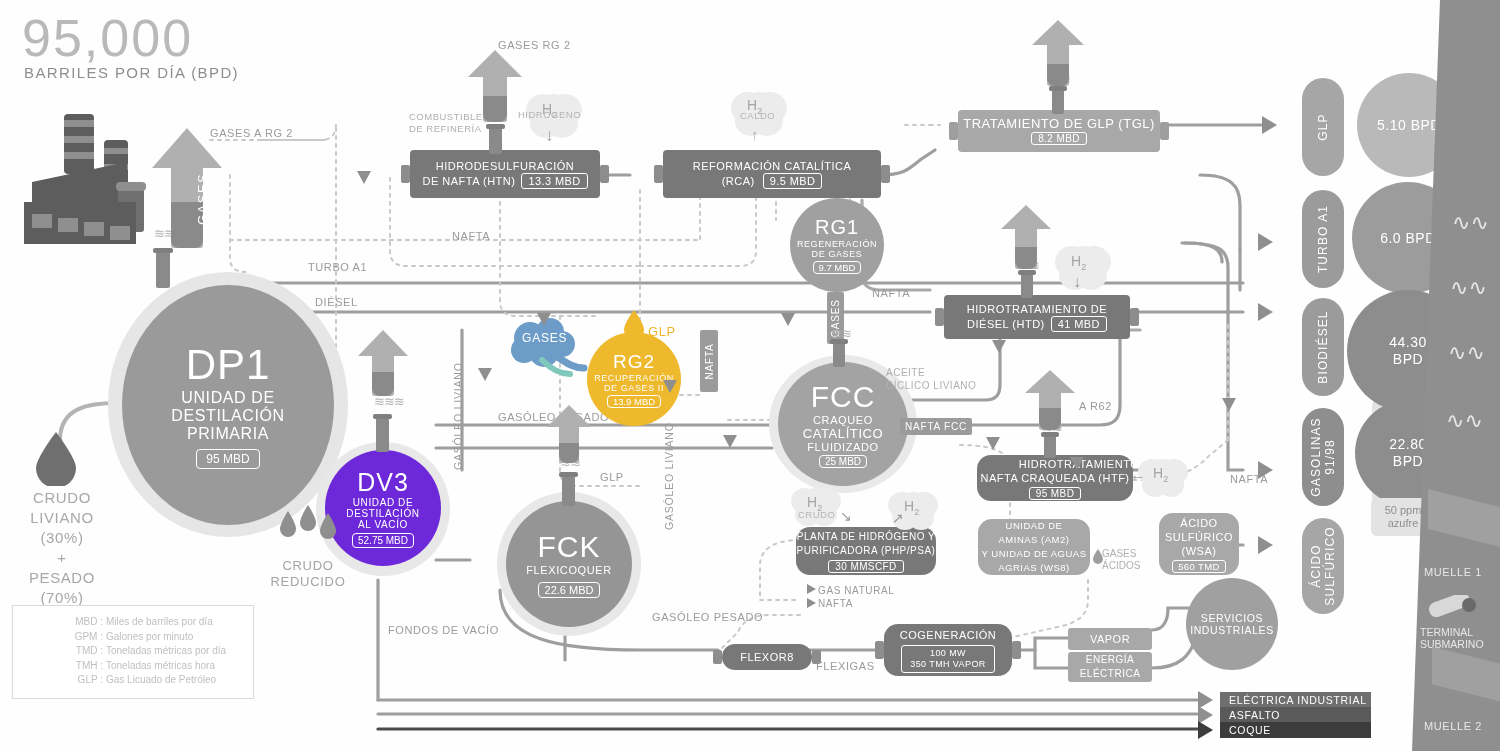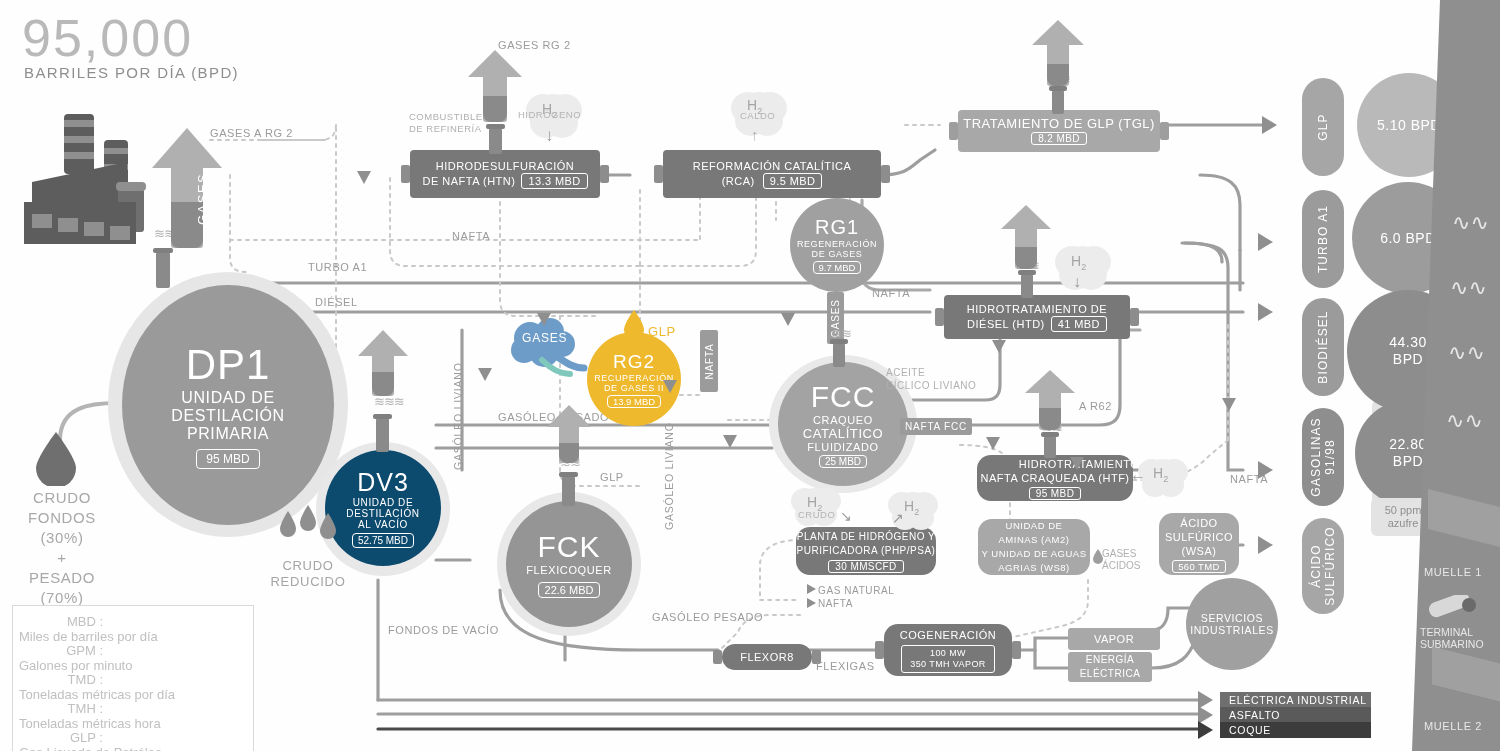"DV3" div.vessel { background: #0c4a6e -> #6d28d9 }
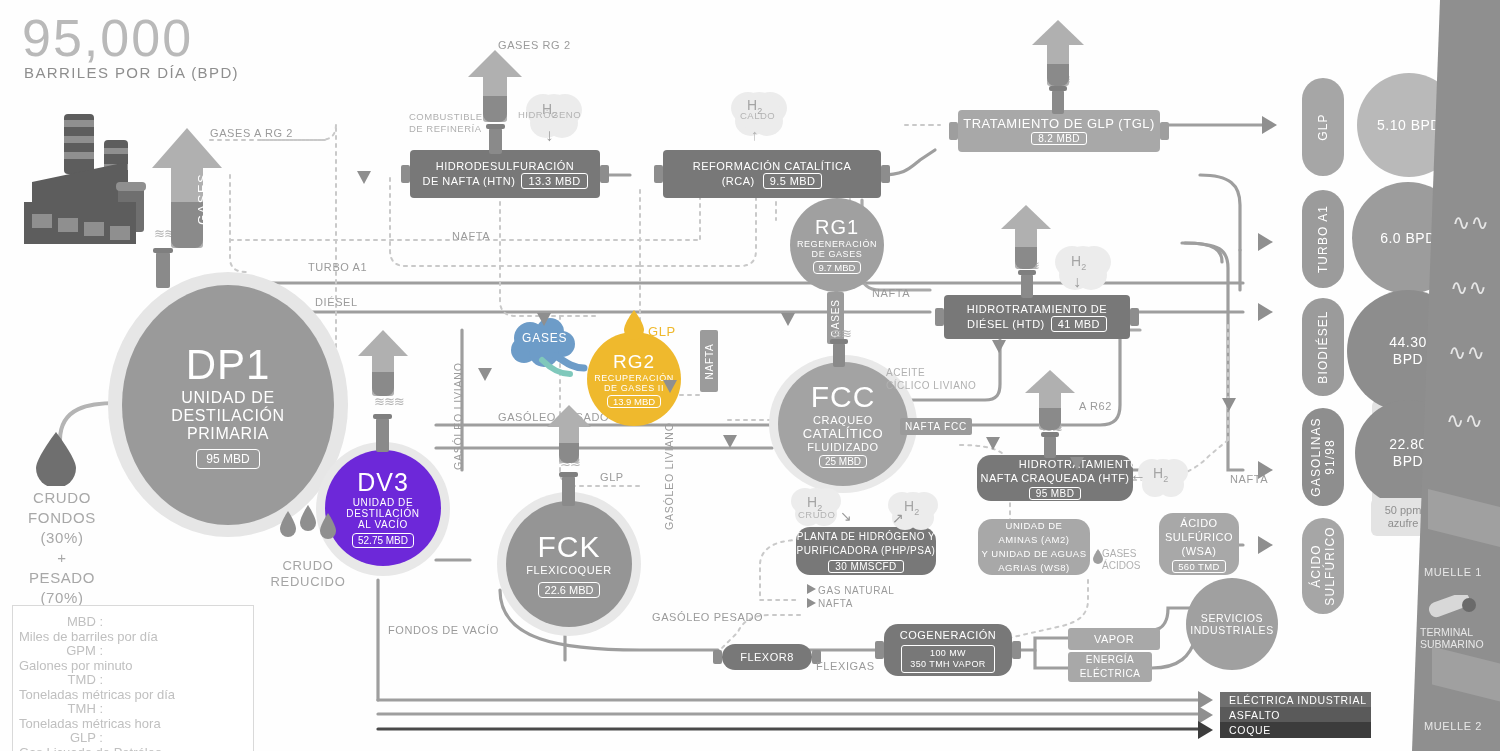"FONDOS" div { text: FONDOS -> LIVIANO }
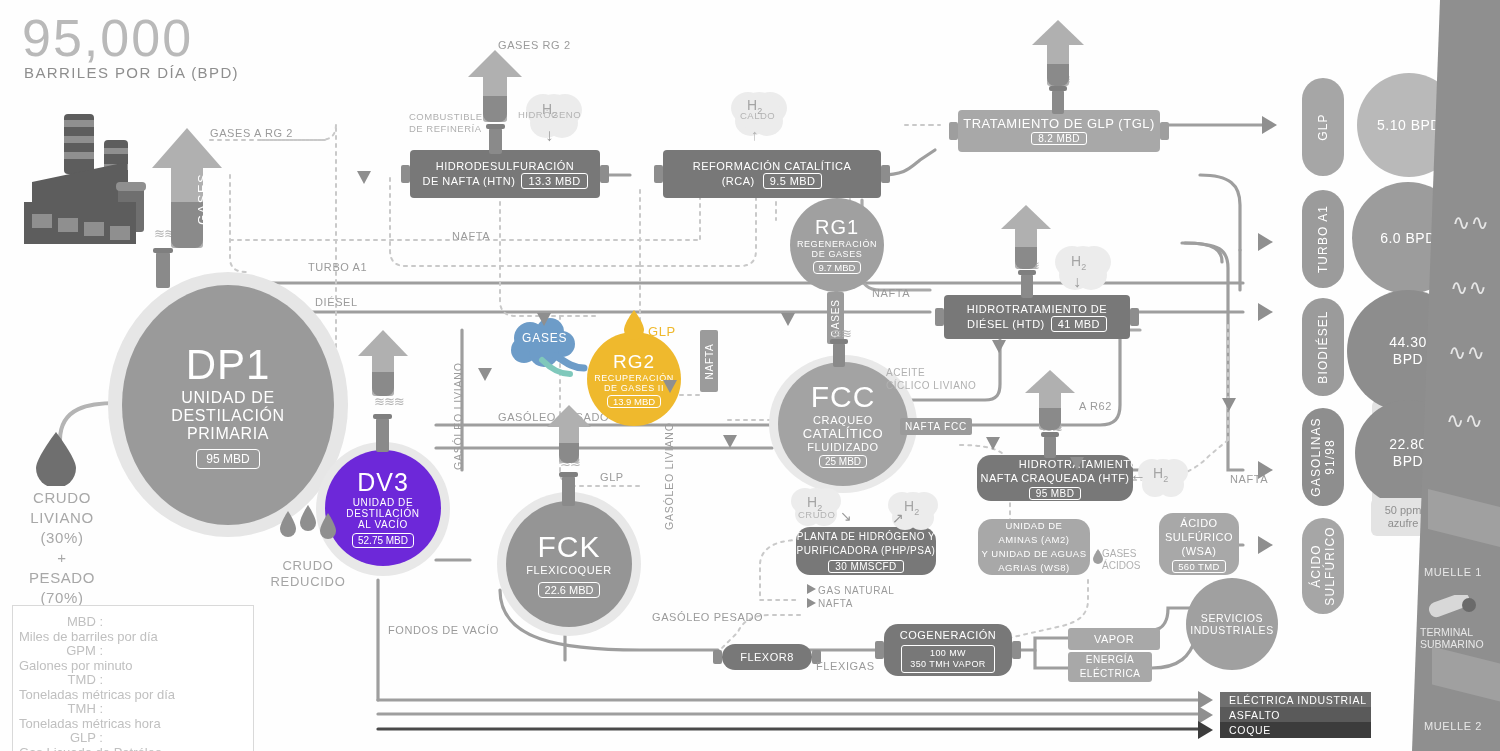"MBD :" #legend .row { flex-direction: column -> none; font-size: 13px -> 10px }
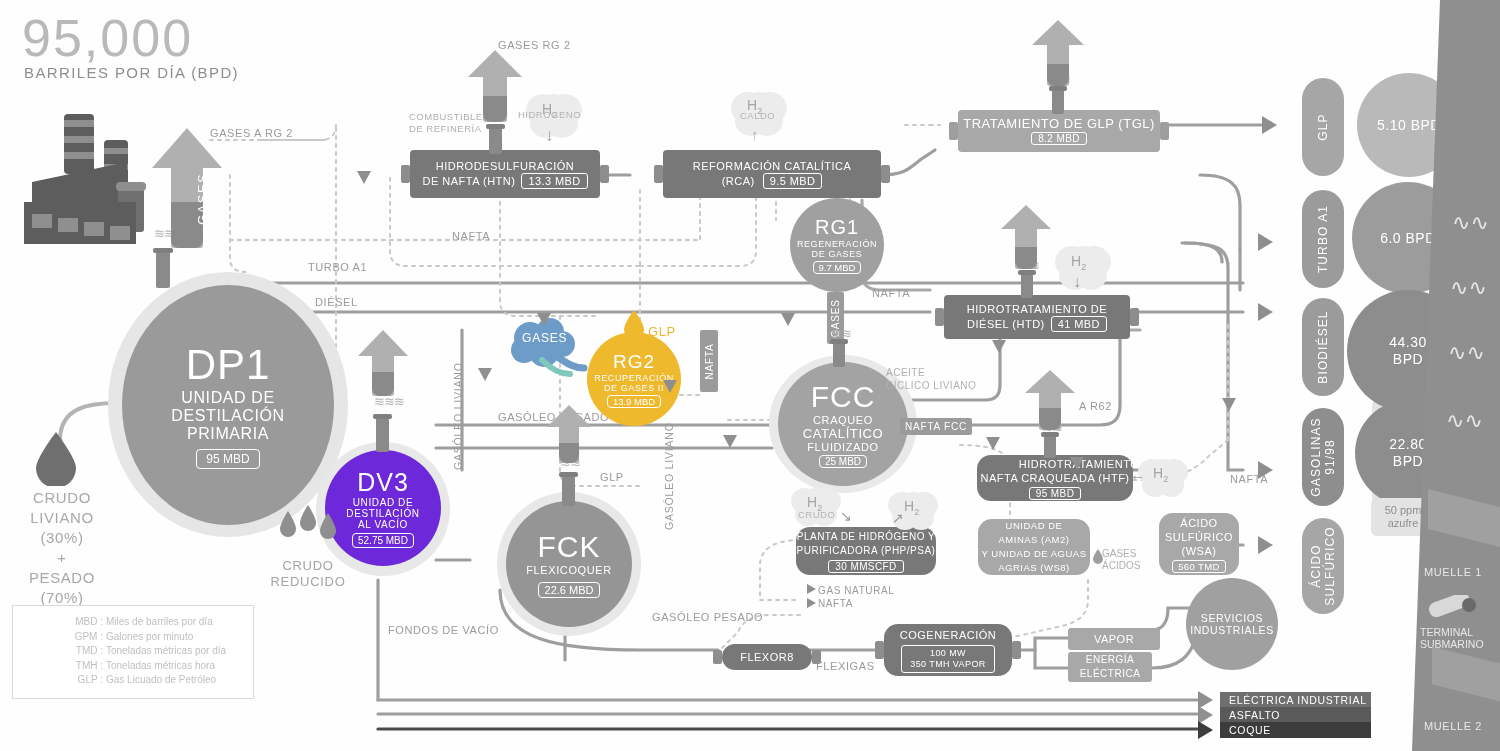"VAPOR" div.unit { width: 92px -> 84px }
